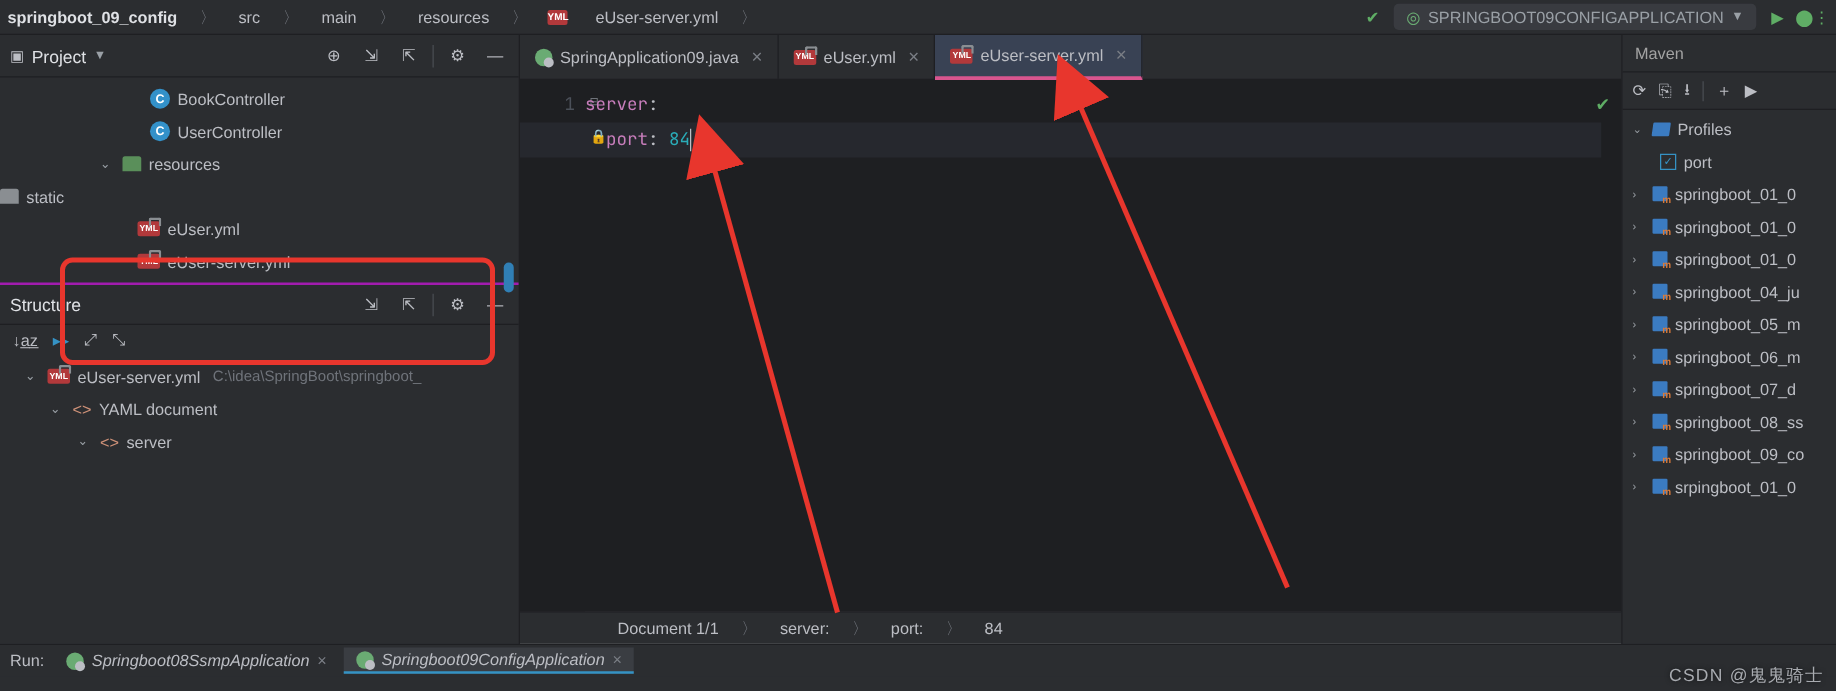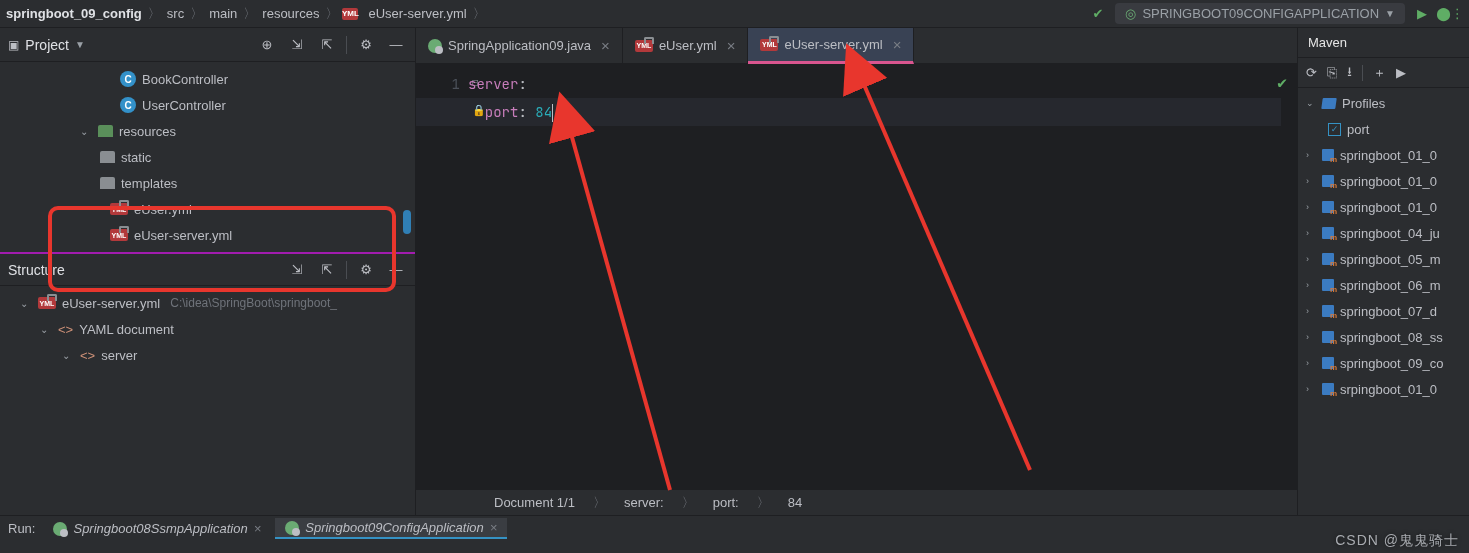"springboot_09_config" .breadcrumb { gap: 4px -> 16px }
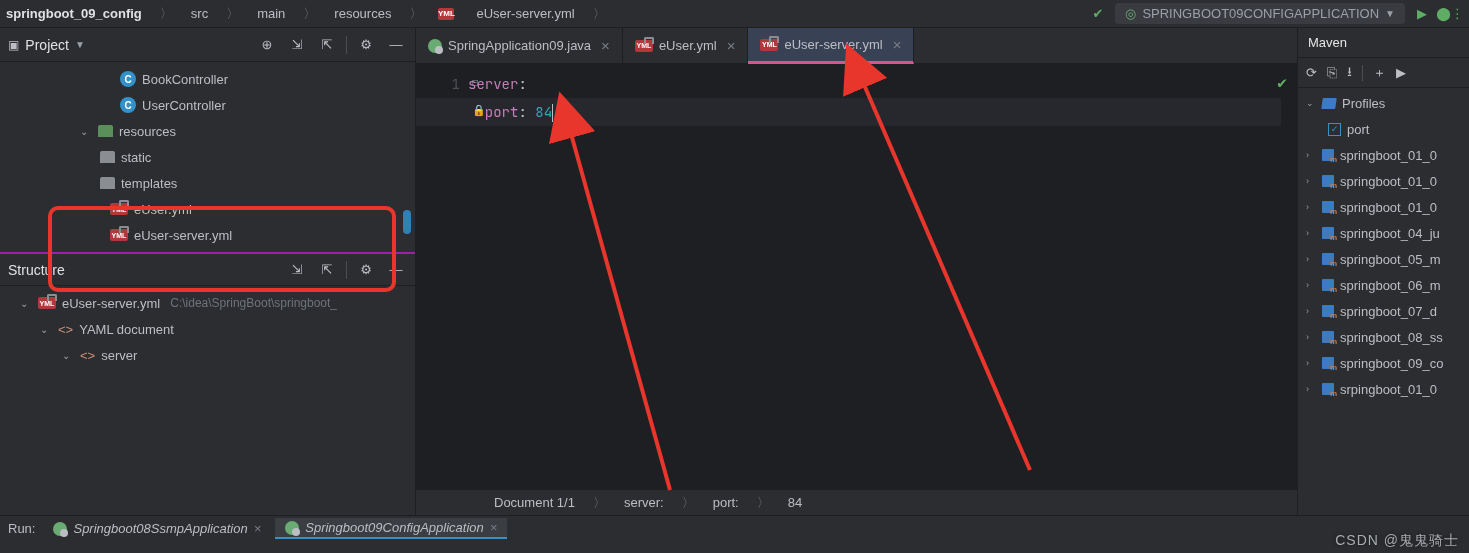"Maven" .maven-hdr { color: #e5e5e5 -> #a3a3a3 }
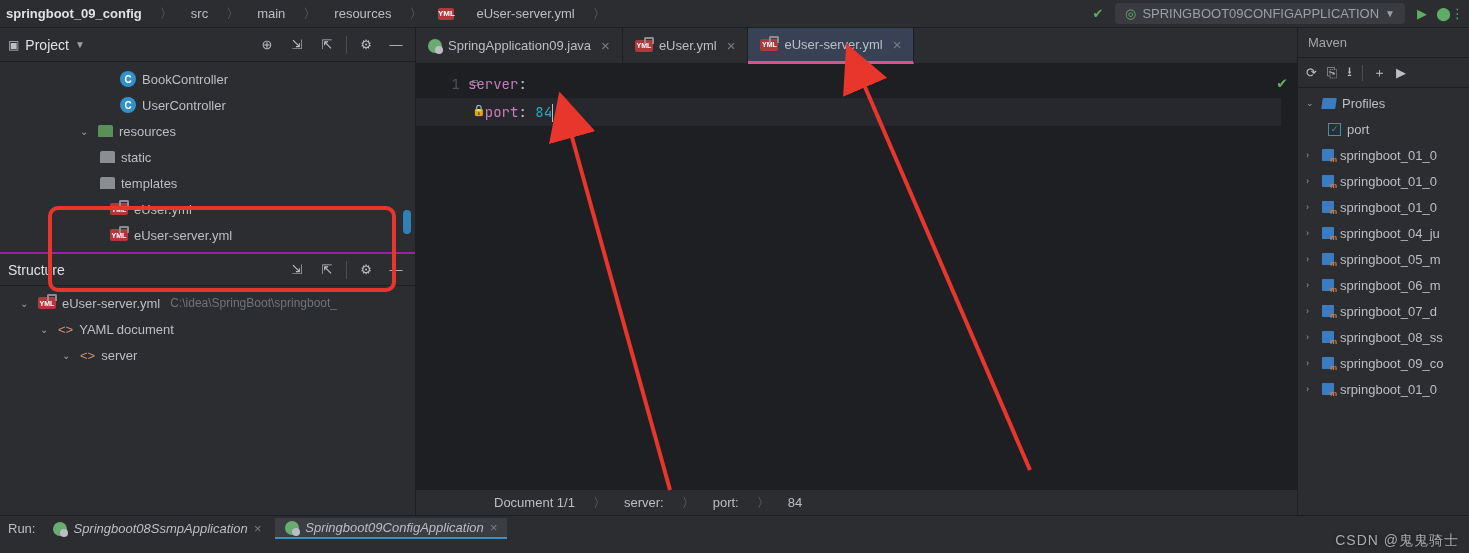"static" .tree-row.pad3 { padding-left: 100px -> none }
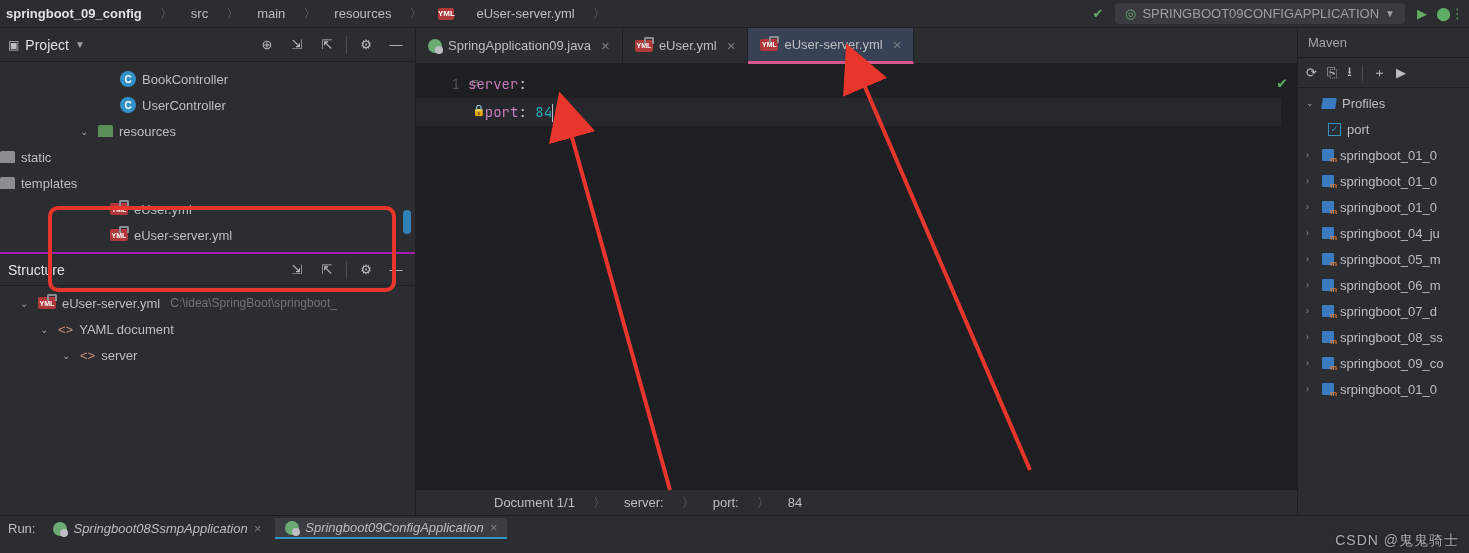"templates" div.tree-row { html: <div> <span></span> <span>templates</span> </div> -> none }
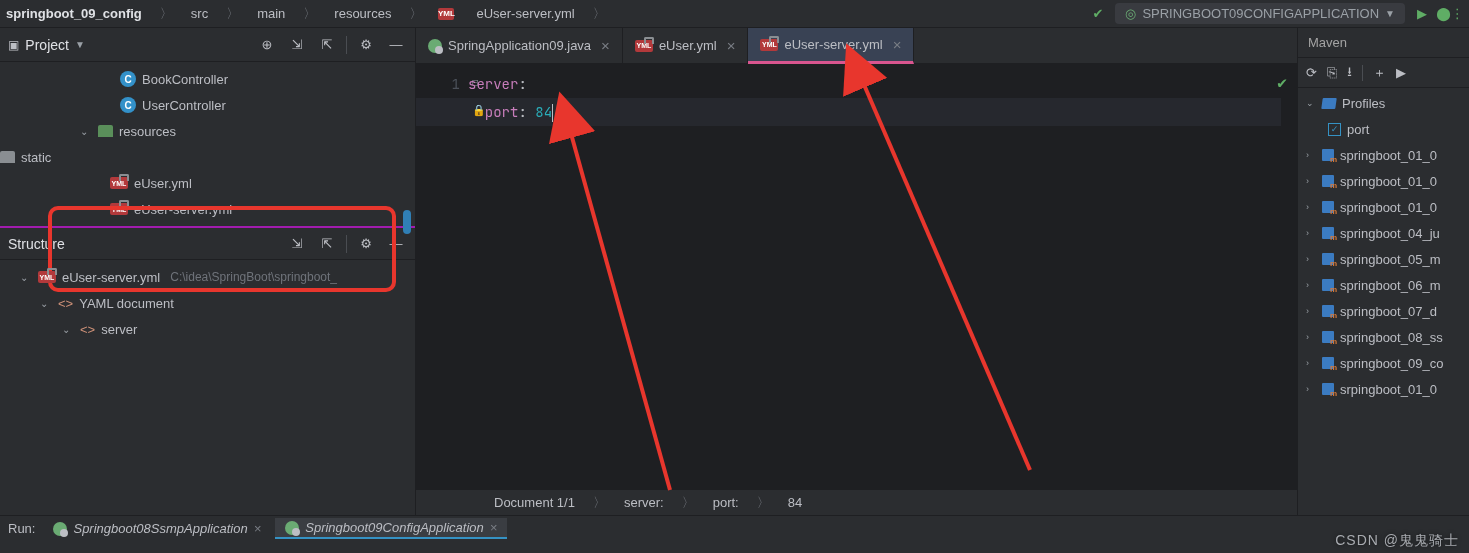"↓a̲z̲" div.struct-toolbar { html: none -> <div> <span>↓a̲z̲</span> <span>▸▸</span> <span>⤢</span> <span>⤡</span> </div> }
